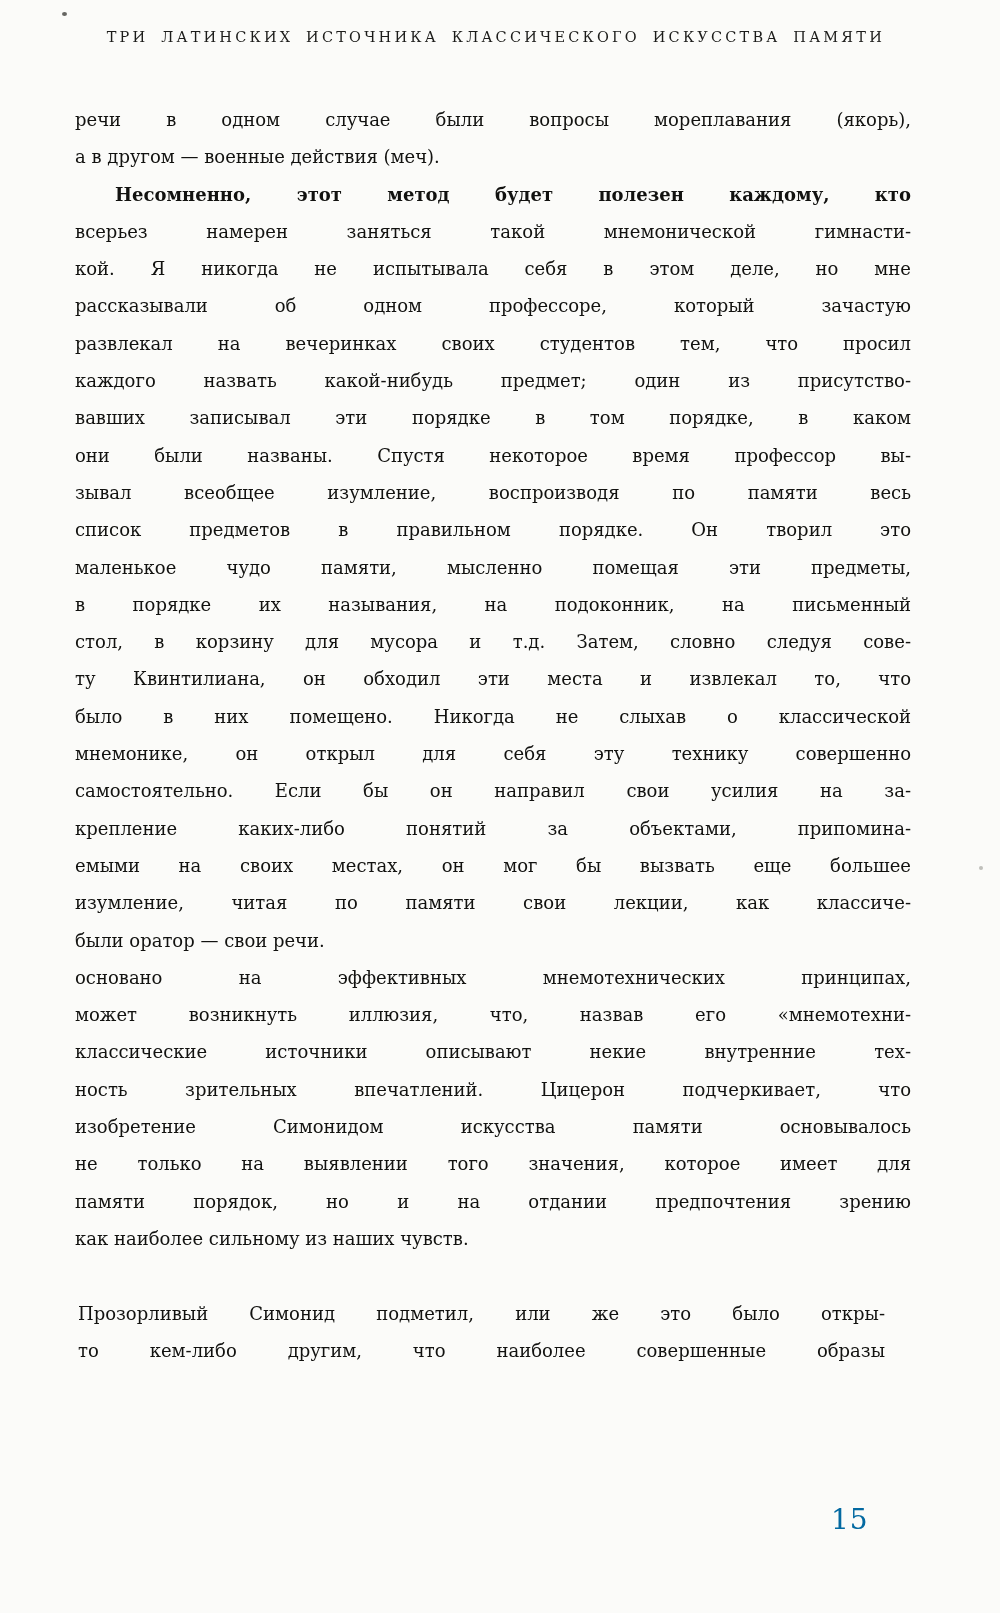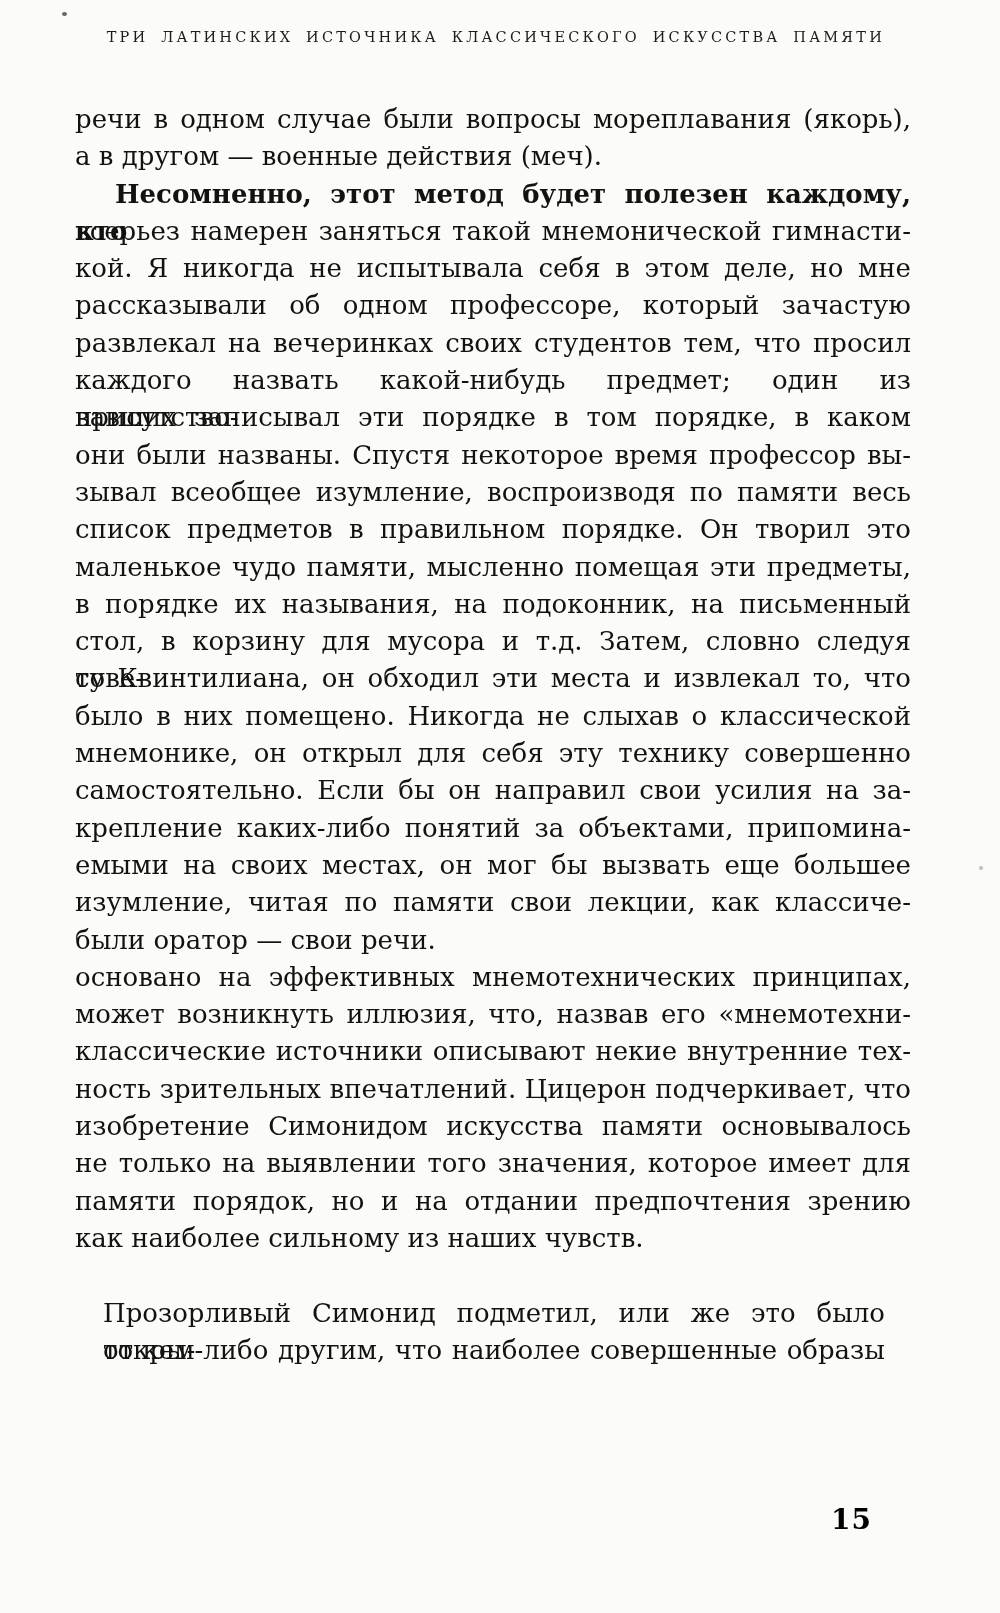"речи в одном случае были" .line { font-size: 26px -> 18px }
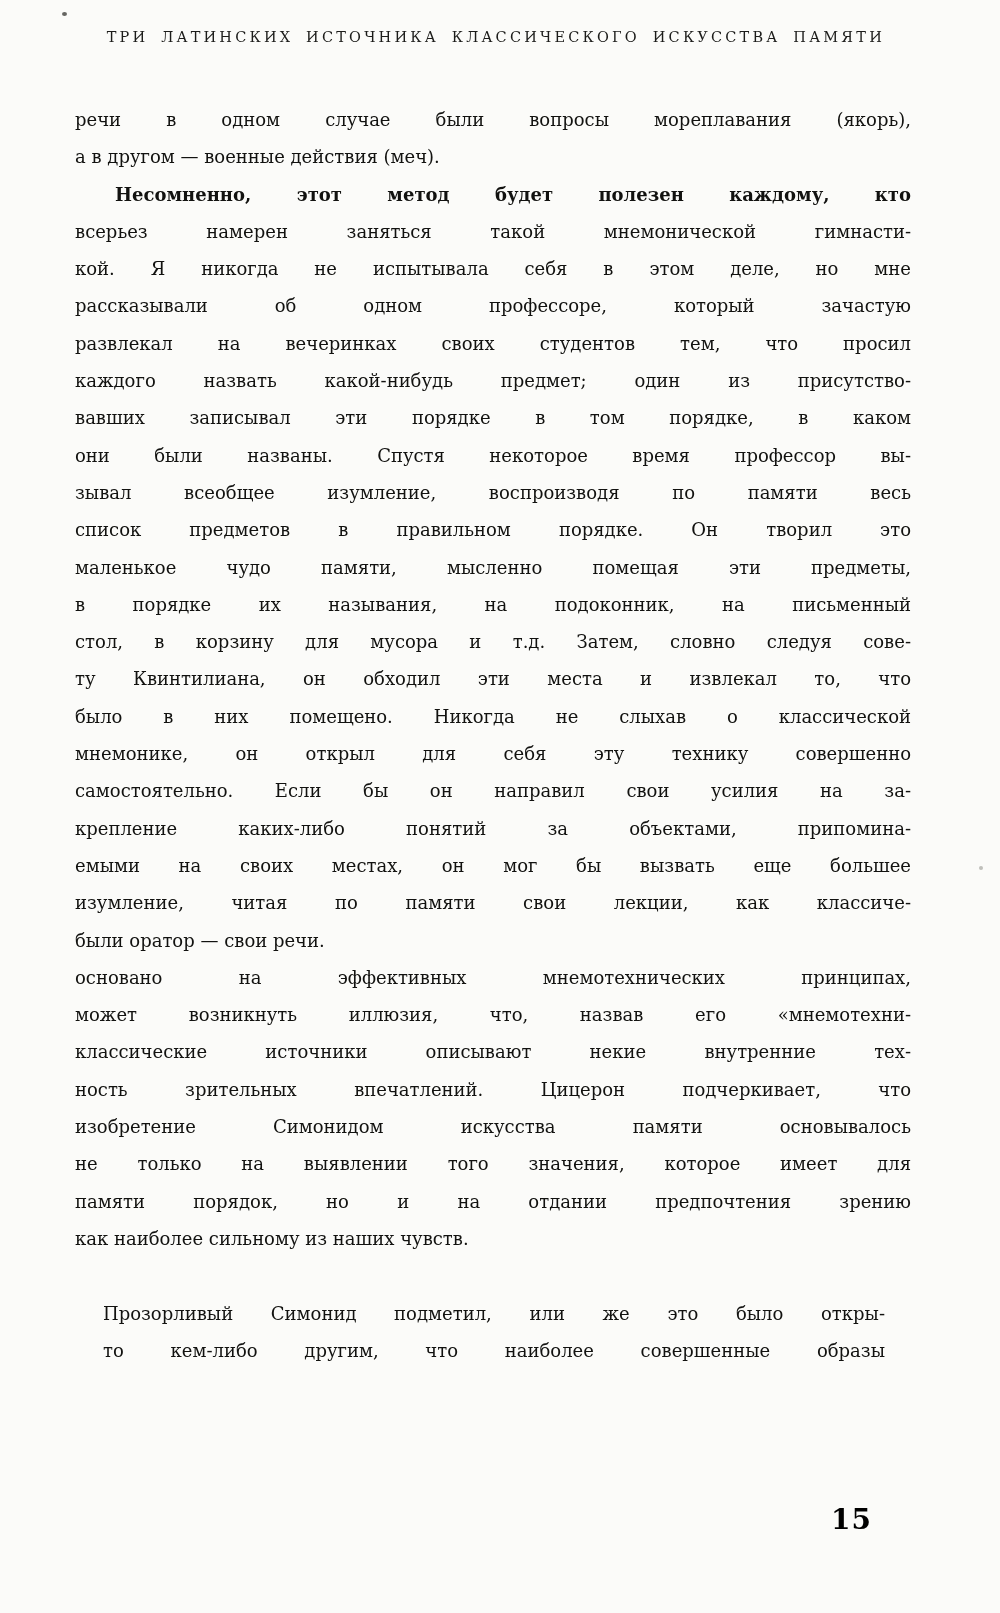"Прозорливый Симонид подметил, или же" .paragraph.quote { margin-left: 28px -> 3px }
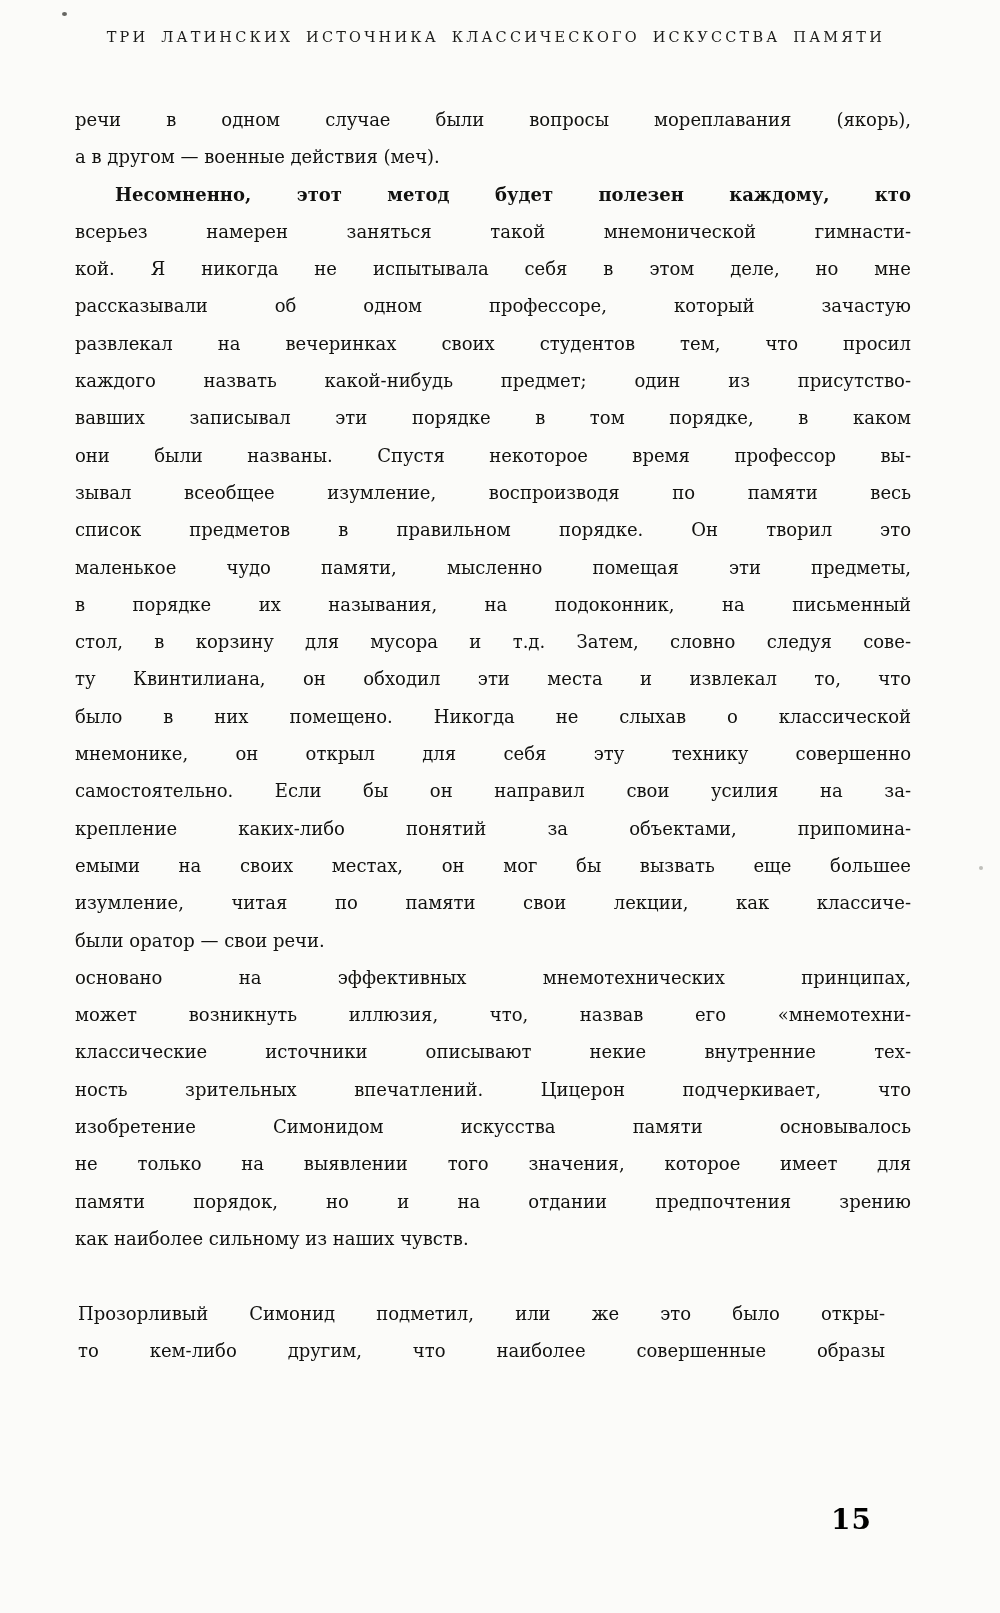"15" .page-number { color: #000000 -> #0369a1; font-weight: bold -> none }
